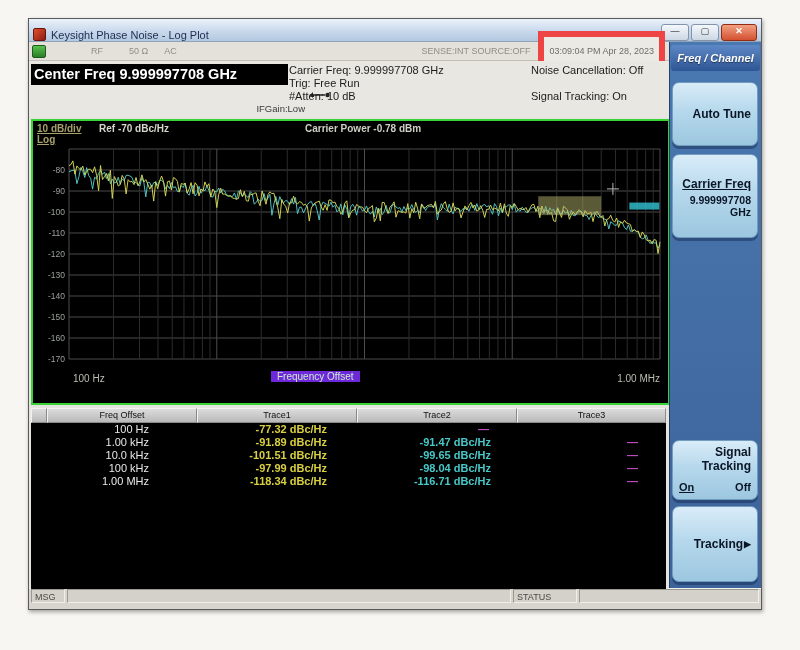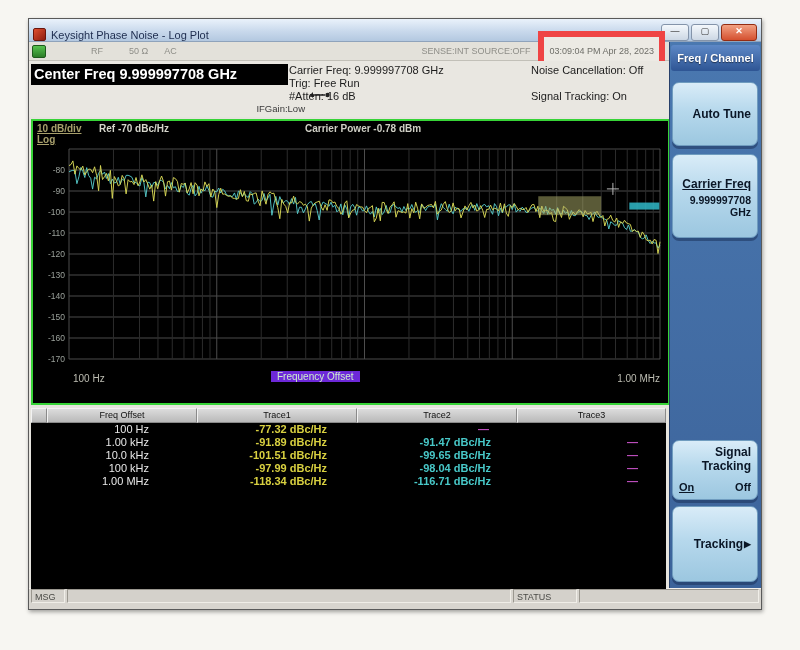"Freq / Channel" .menuhdr { font-style: none -> italic }
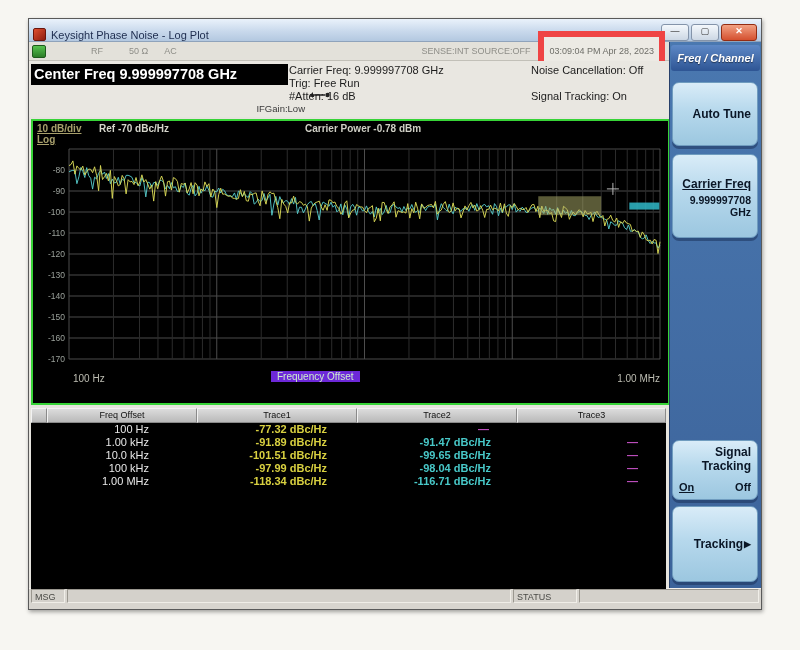"#Atten: 16 dB" div { text: 16 -> 10 }
